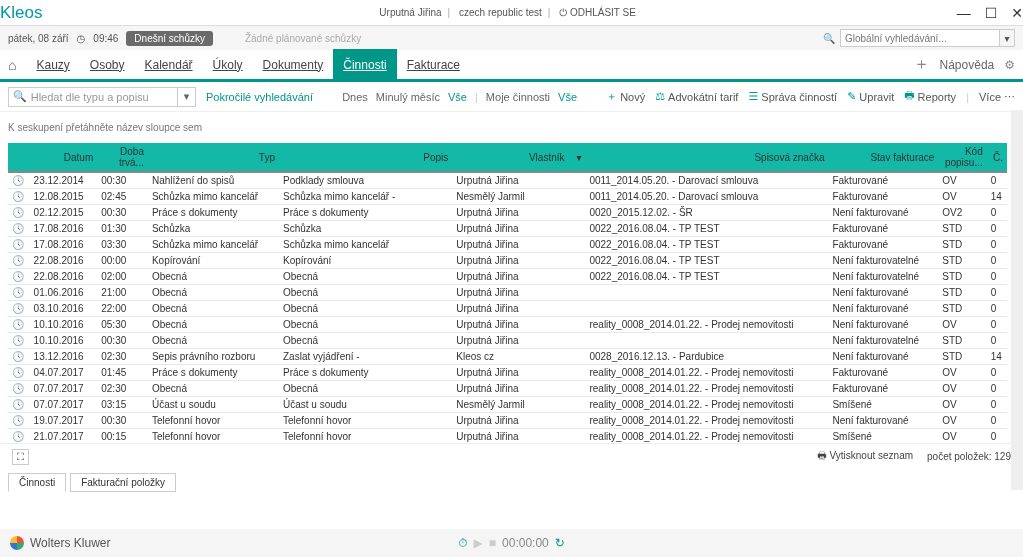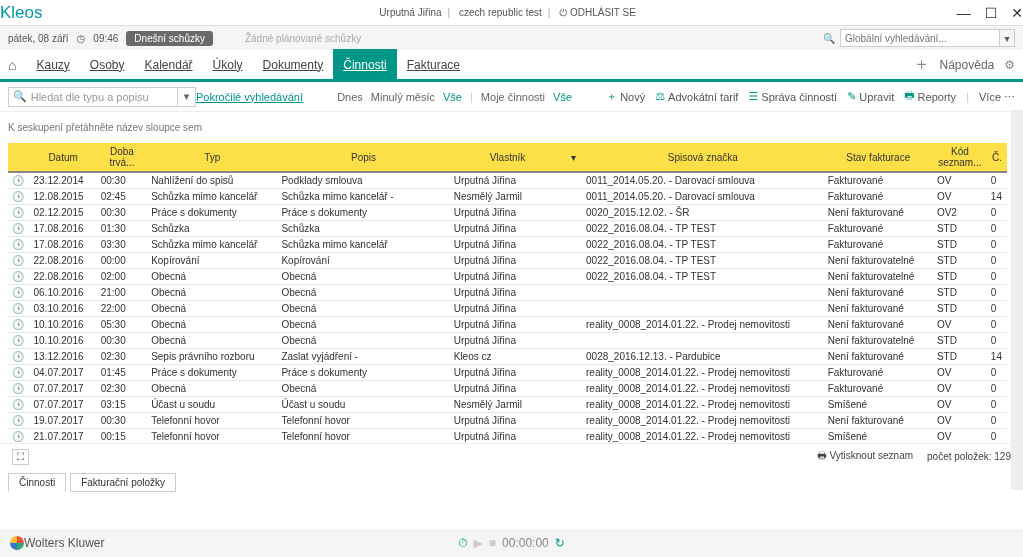"Pokročilé vyhledávání" .toolbar a.adv { margin-left: none -> 10px; text-decoration: underline -> none }
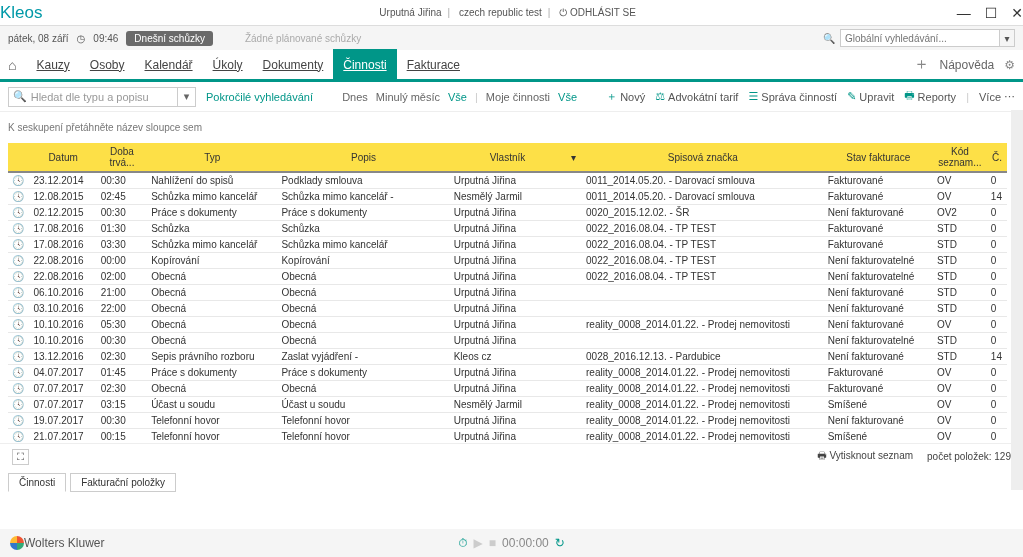"Datum" .table th { background: #fde047 -> #14b8a6; text-align: center -> right }
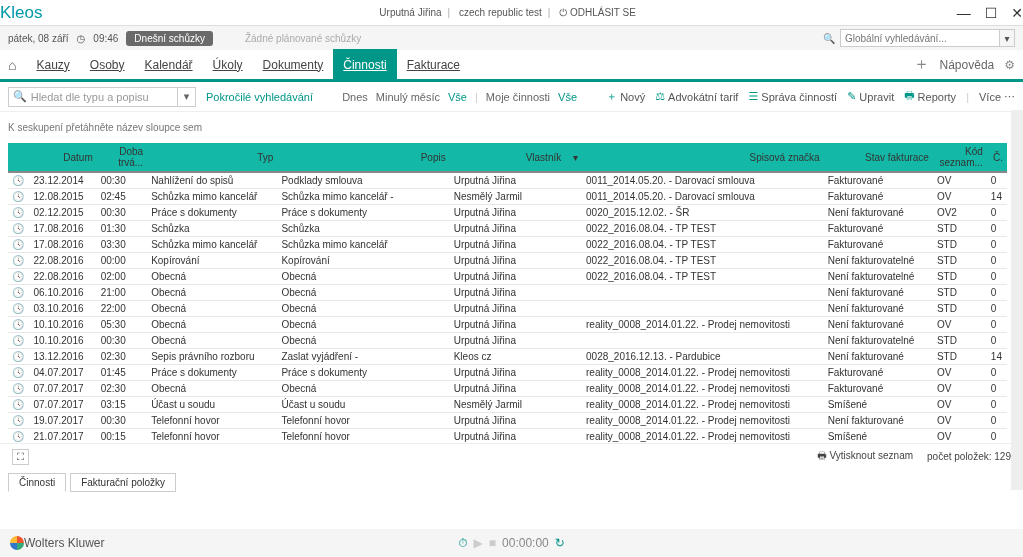"Kód seznam..." th.col-kod { text: seznam -> popisu }
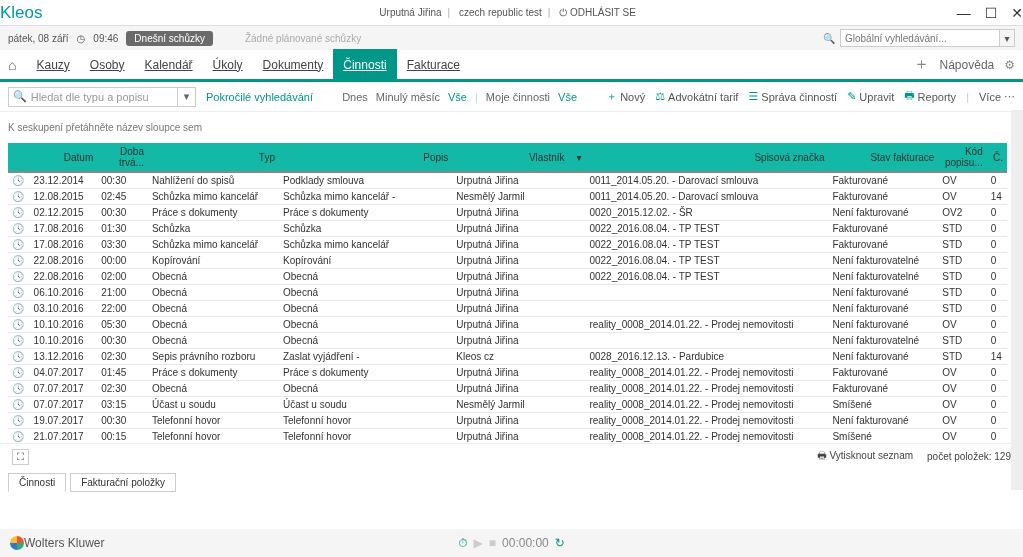"06.10.2016" td { text: 06.10.2016 -> 01.06.2016 }
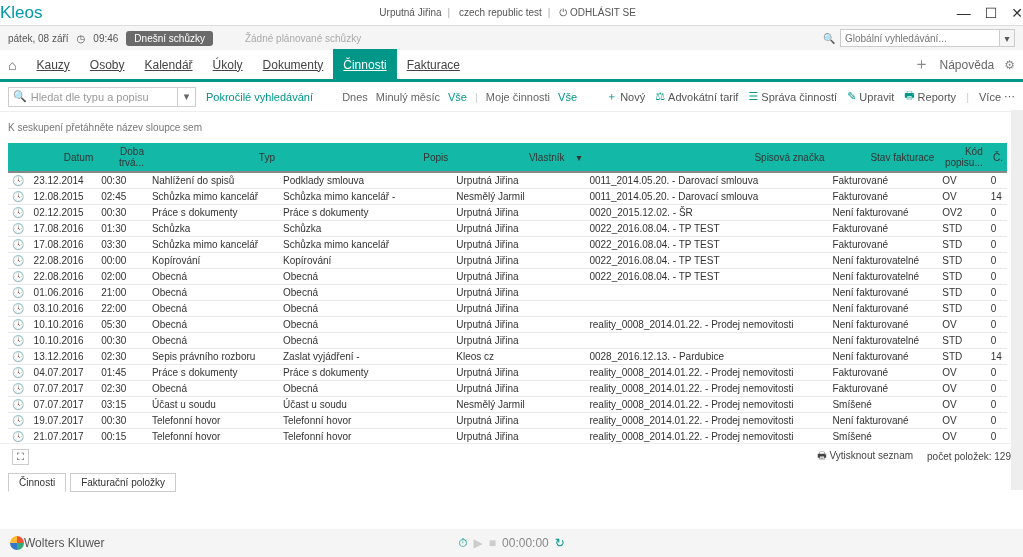"Wolters Kluwer" .footer .wk { gap: none -> 6px }
